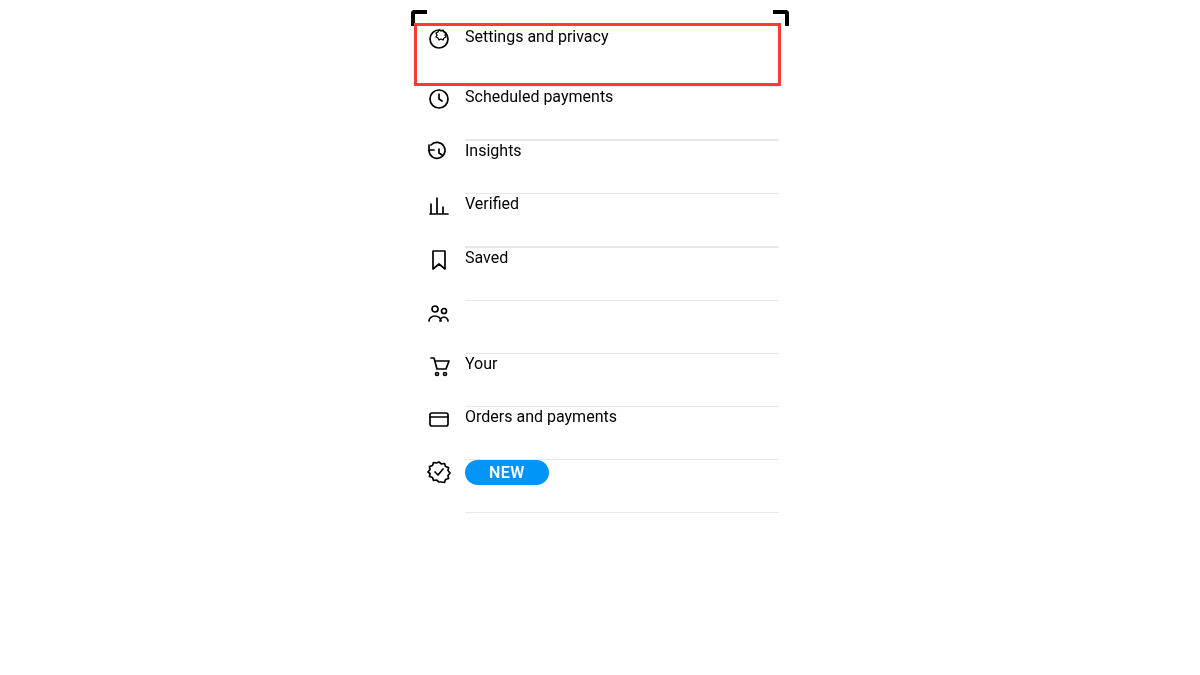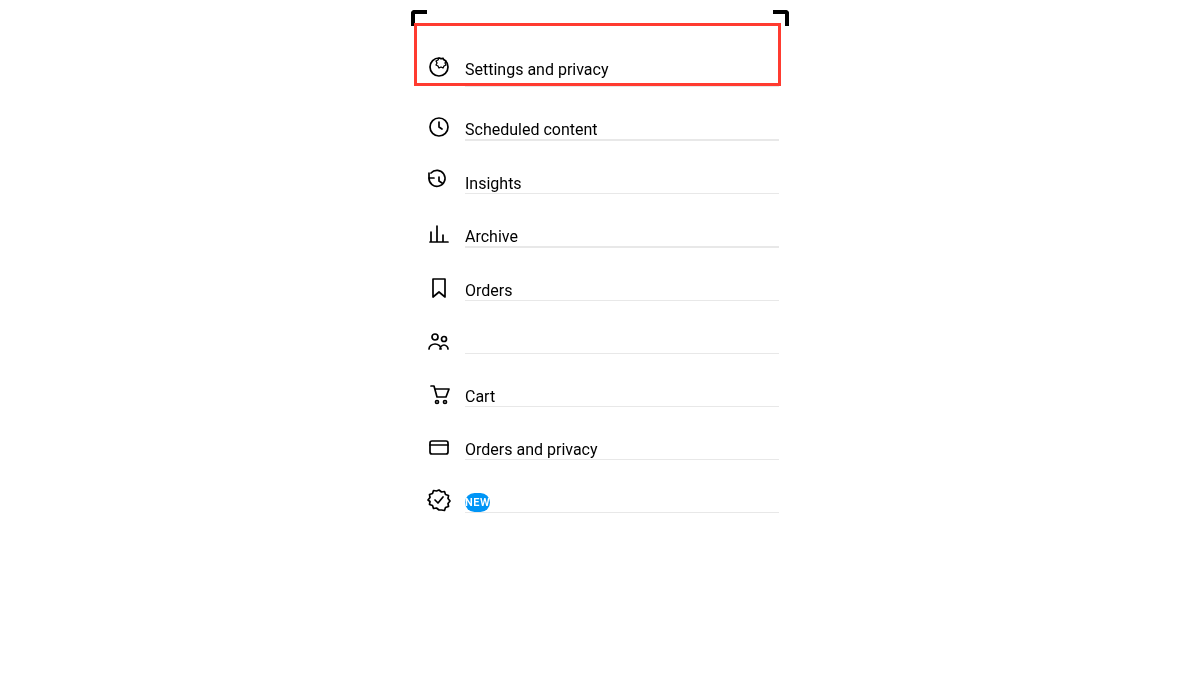"Settings and privacy" .item { align-items: flex-end -> flex-start }
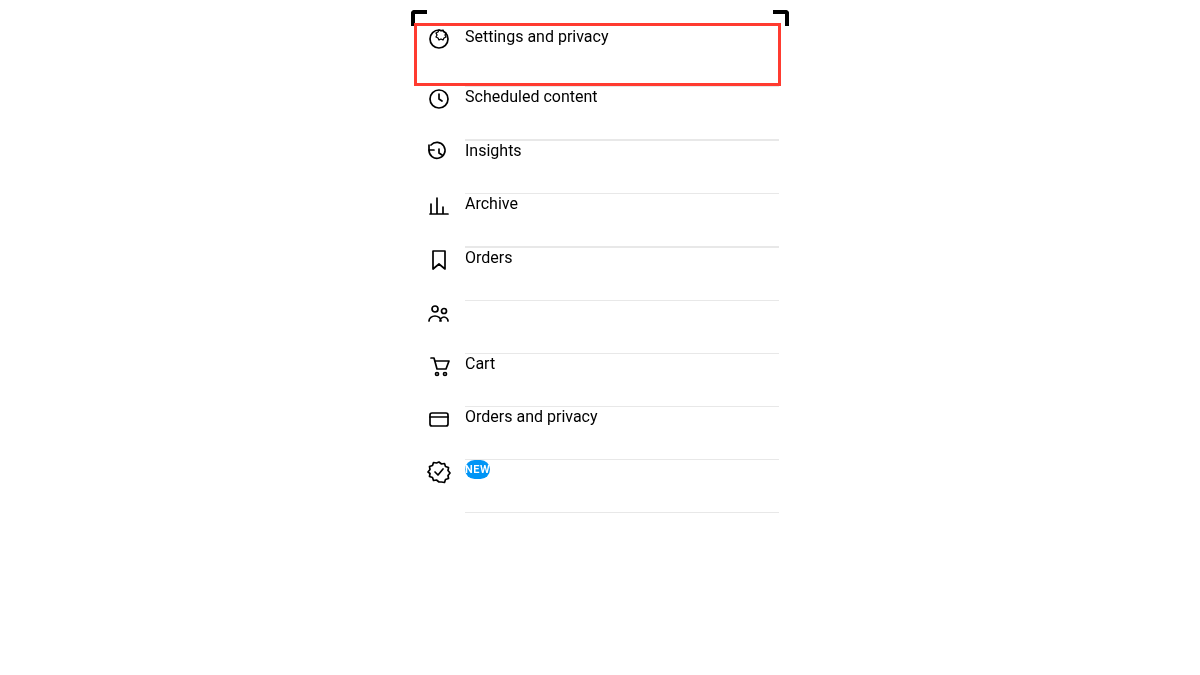"Scheduled content" span.label { text: content -> payments }
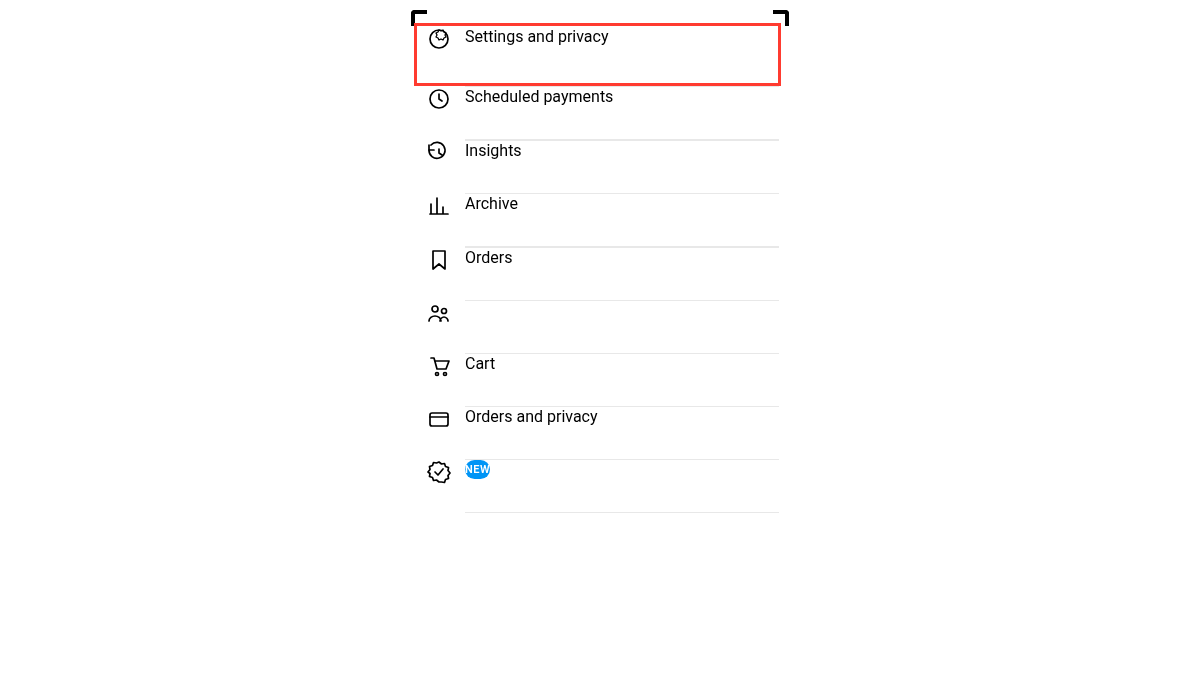"Archive" span.label { text: Archive -> Verified }
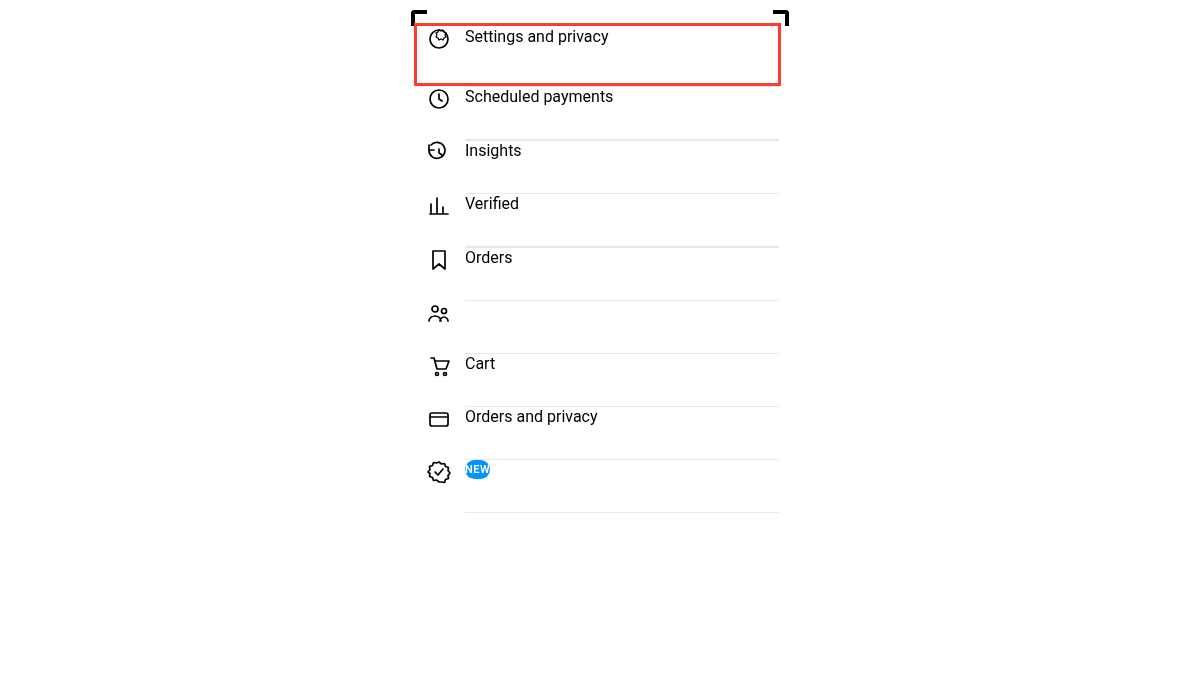"Orders" span.label { text: Orders -> Saved }
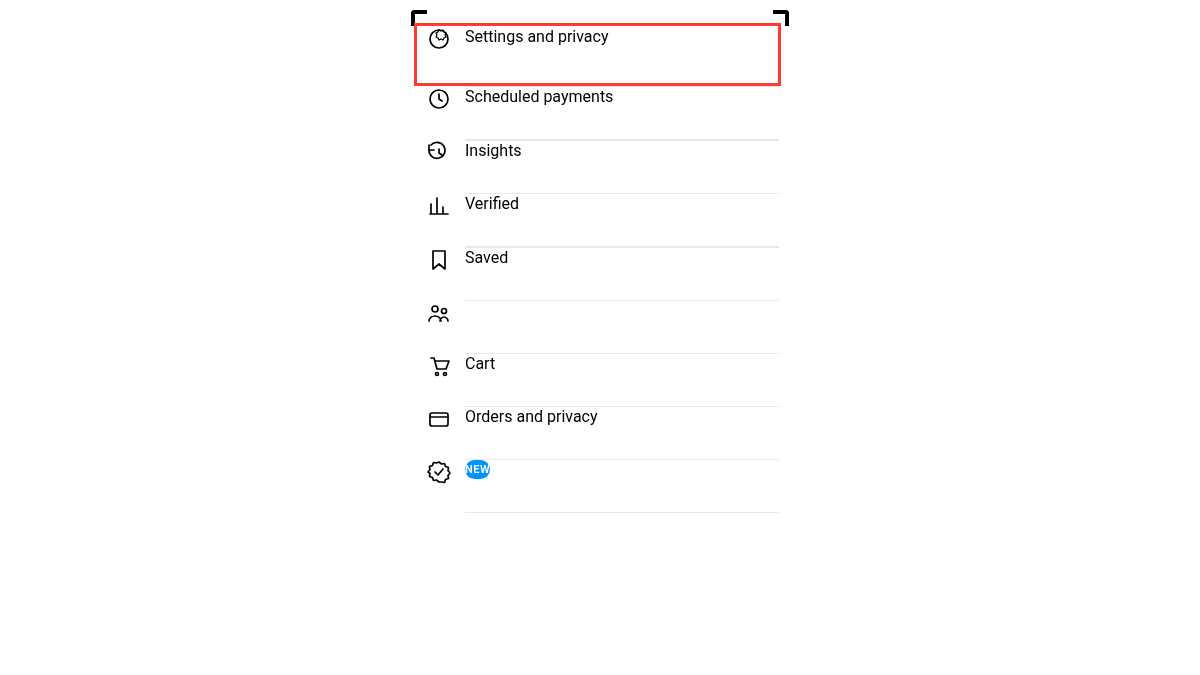"Cart" span.label { text: Cart -> Your }
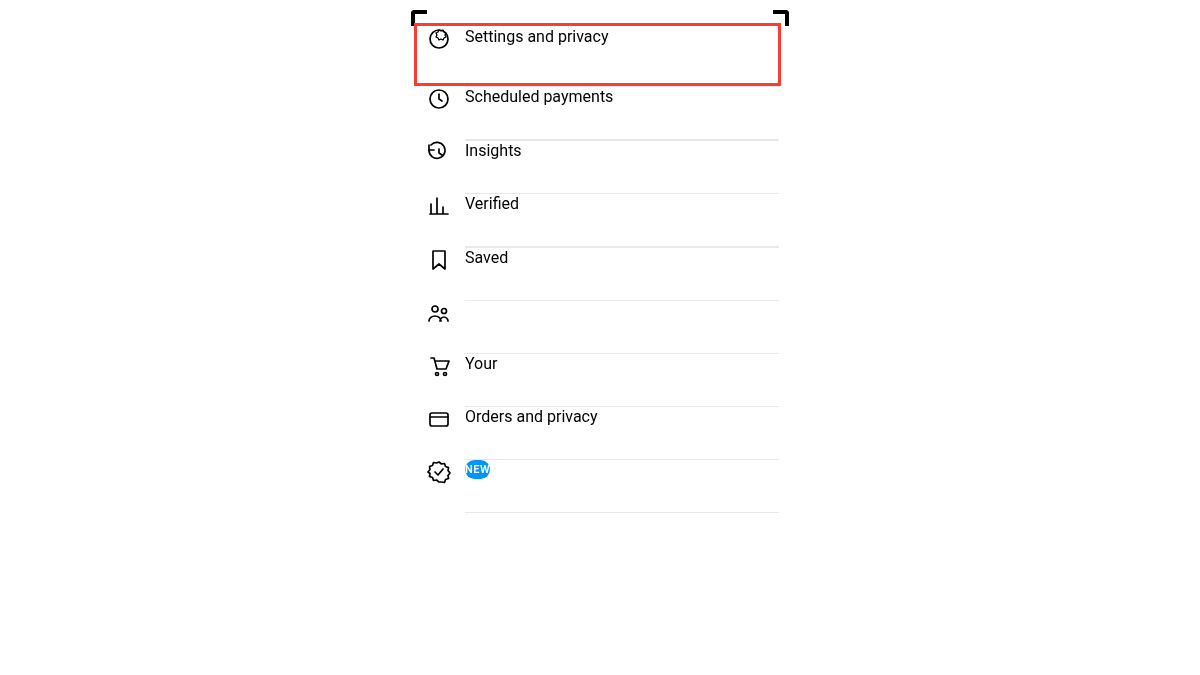"Orders and privacy" span.label { text: privacy -> payments }
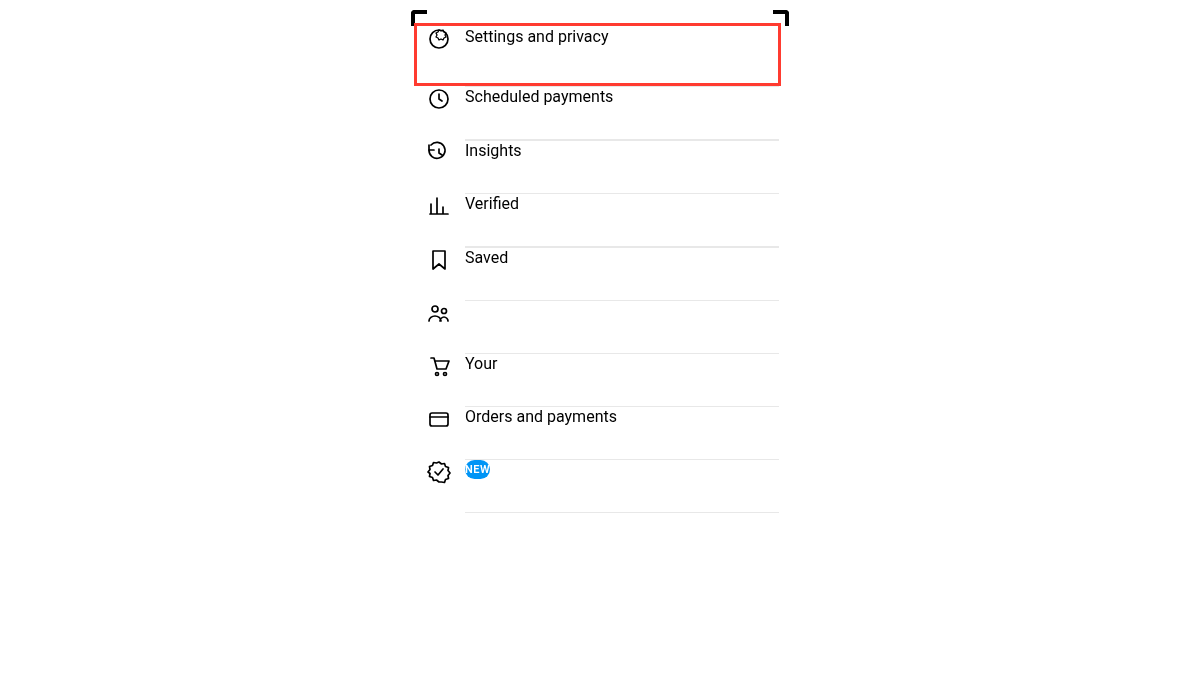"NEW" .badge.new { font-size: 11px -> 16px; padding: 3px 0 -> 3px 24px }
